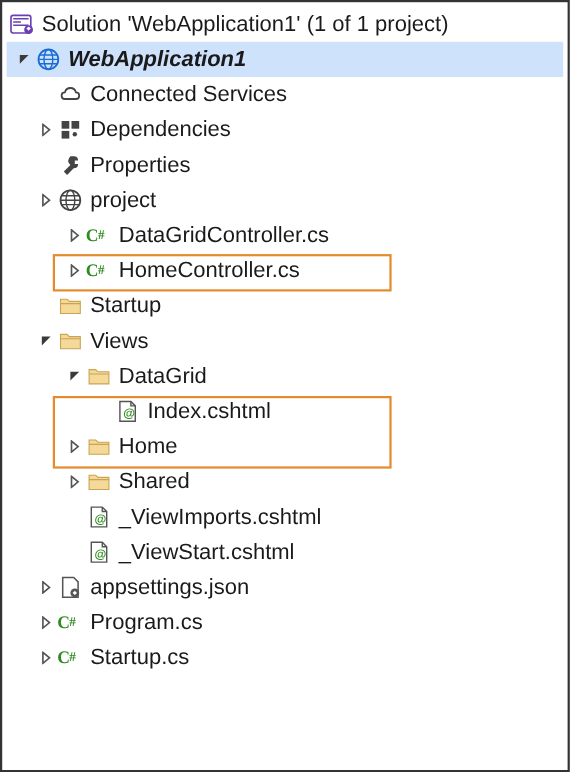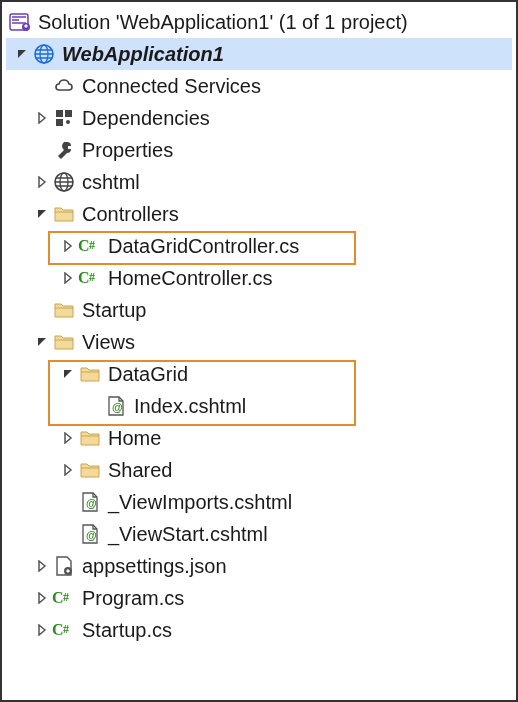"cshtml" span.label { text: cshtml -> project }
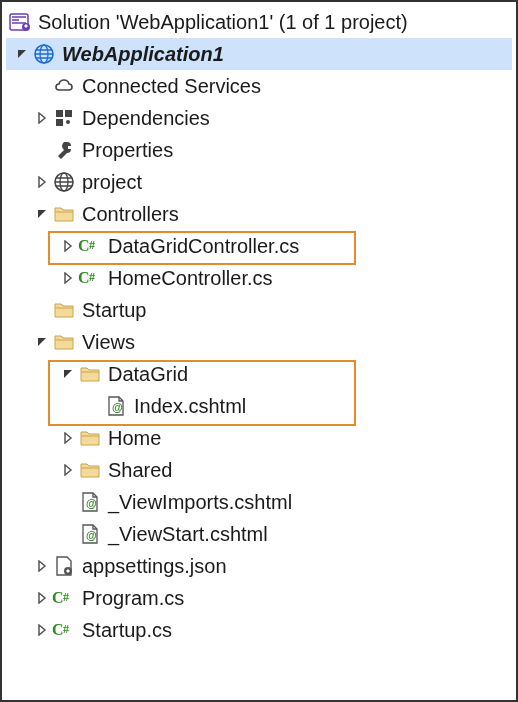"Controllers" div.row { html: <div> <span></span> <span> <svg> <path></path> </svg> </span> <span> <svg> <path></path> <path></path> </svg> </span> <span>Controllers</span> </div> -> none }
